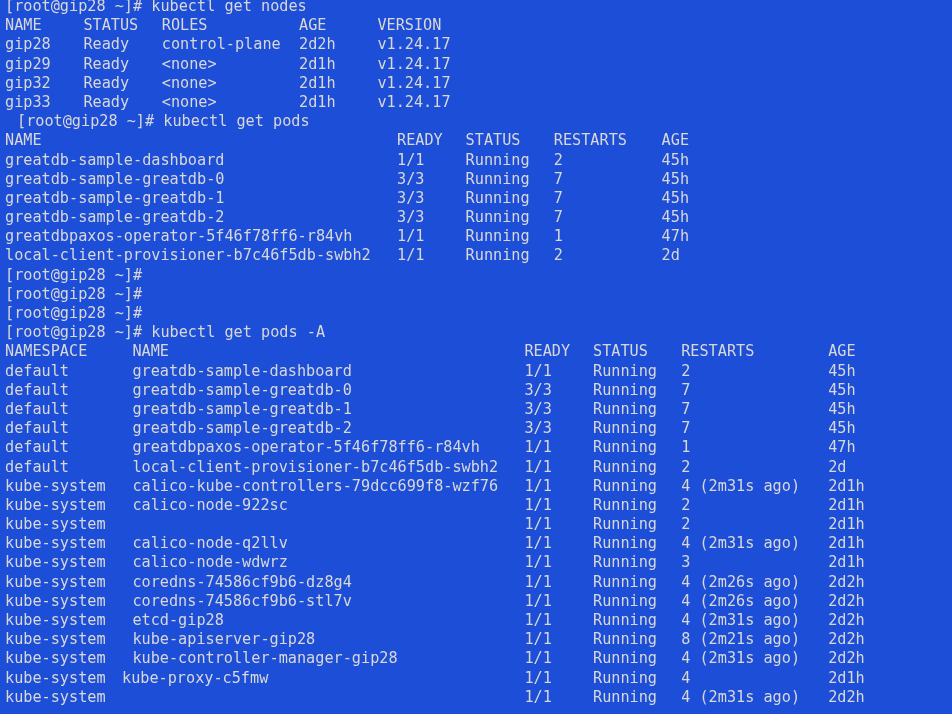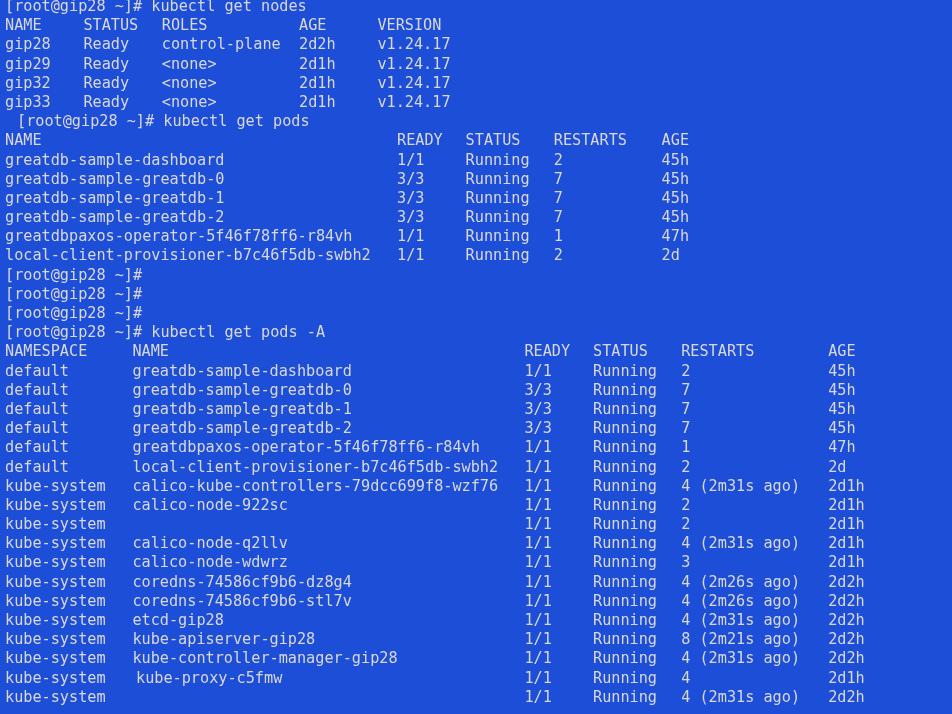"kube-proxy-c5fmw" span.cell { left: 131px -> 117px }
